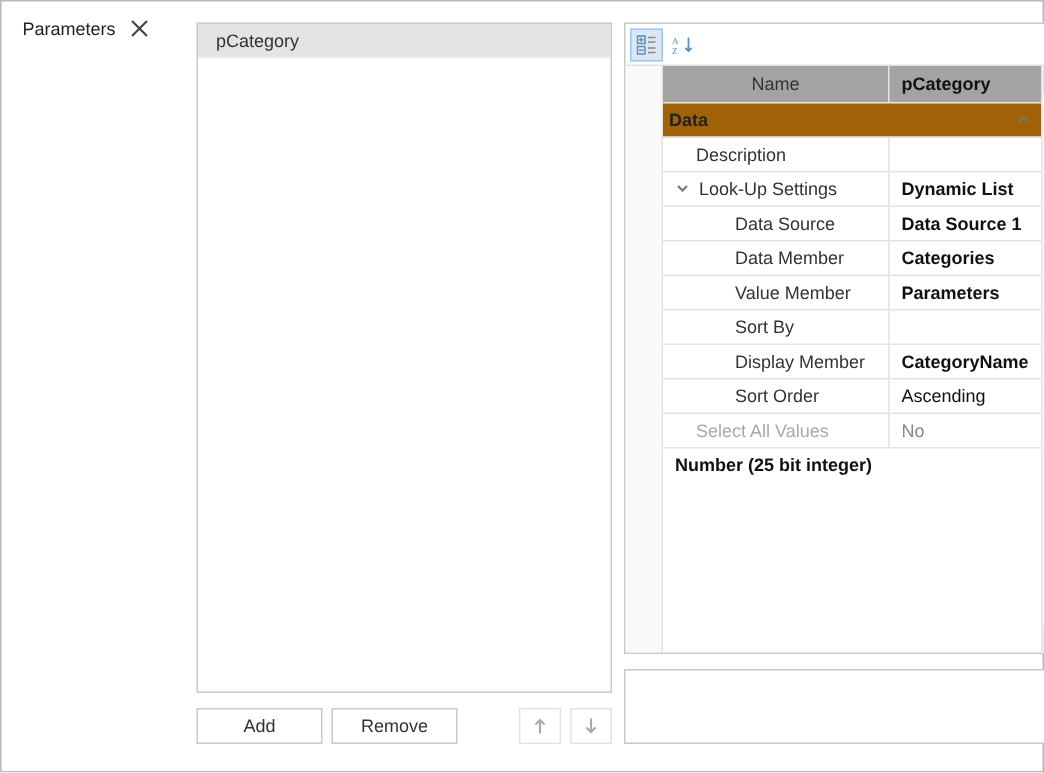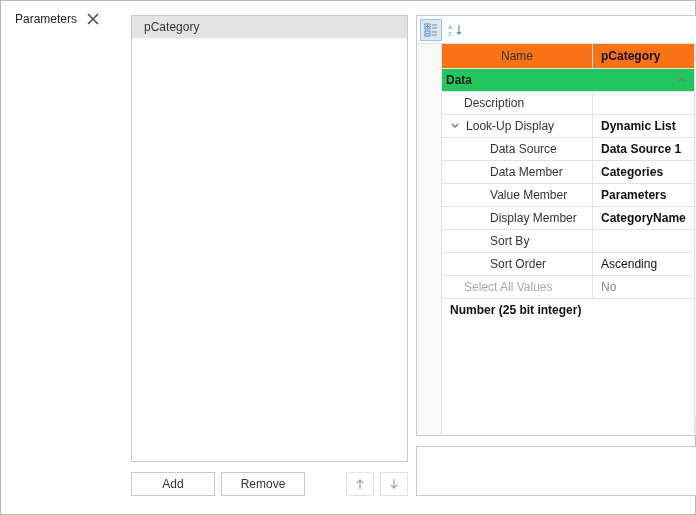"Name" .name-row { background: #f97316 -> #a3a3a3 }
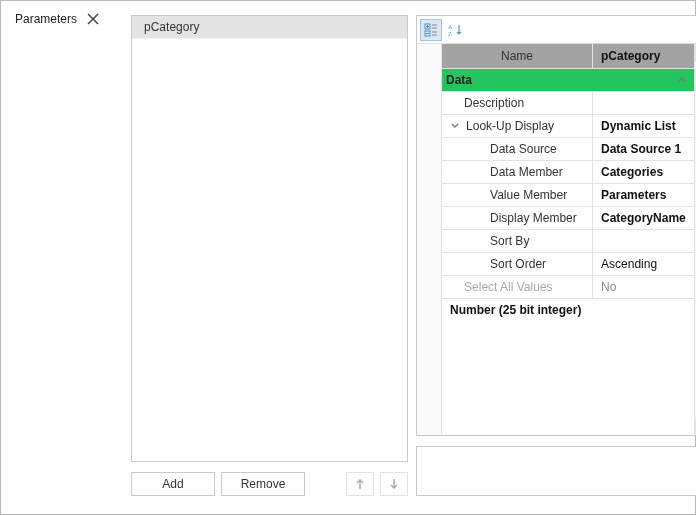"Data" .row.section .label { background: #22c55e -> #a16207 }
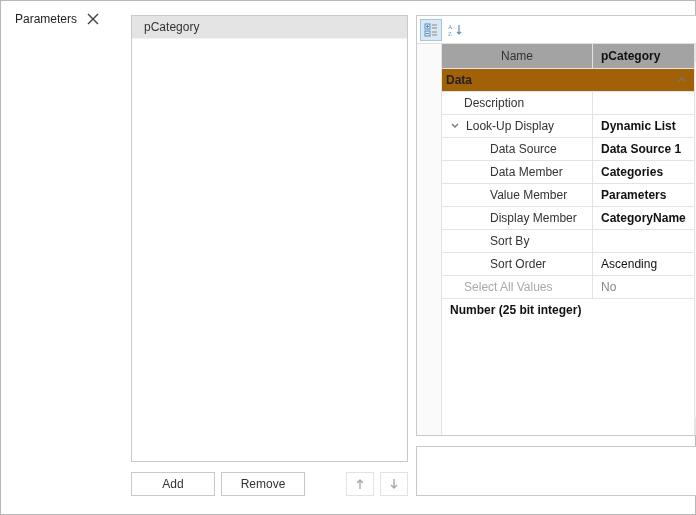"Look-Up Display" span { text: Display -> Settings }
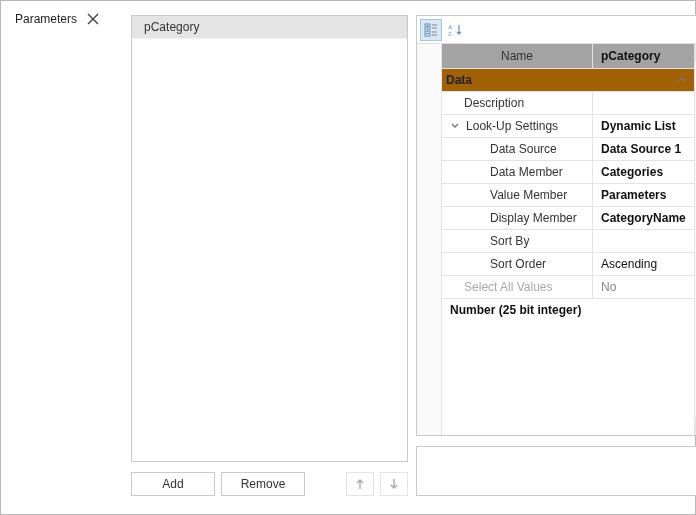"Display Member" div.row { order: before "Sort By" -> after "Sort By" }
